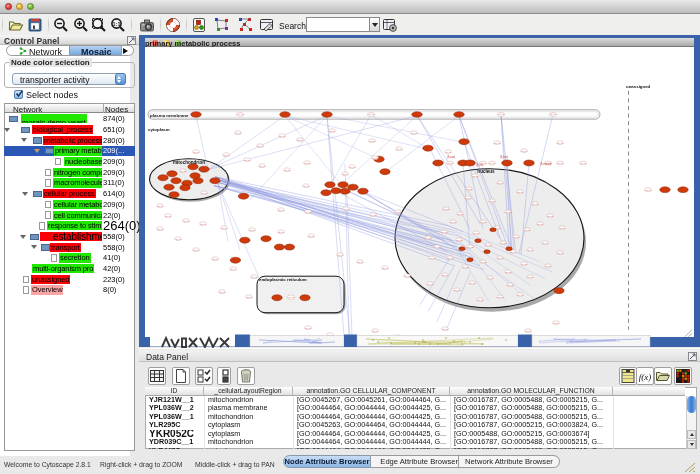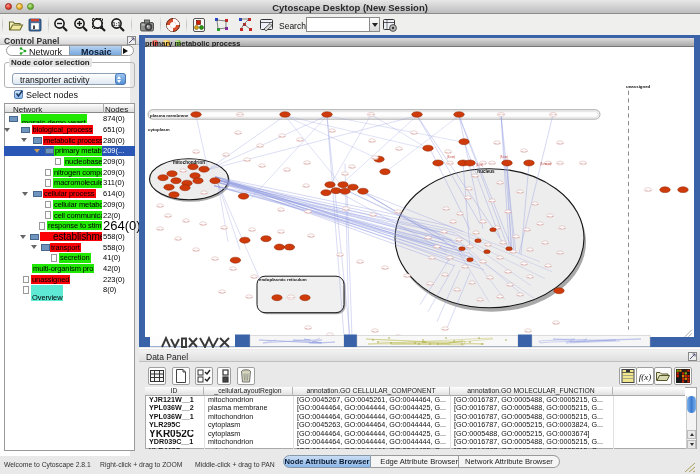"Cytoscape Desktop (New Session)" div.abs { html: <div>Cytoscape Desktop (New Session)</div> -> none }
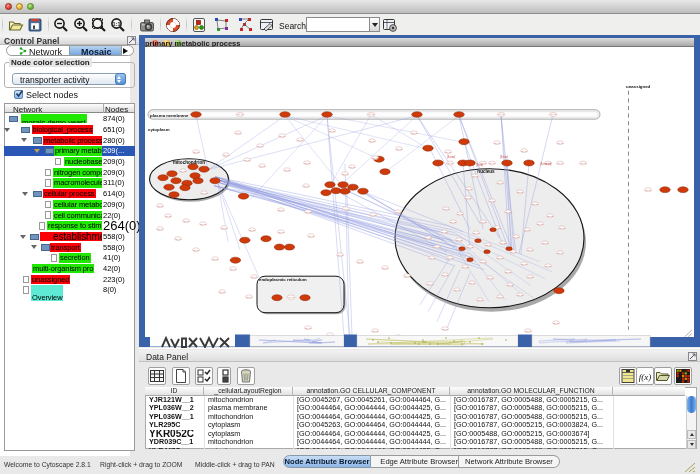"Overview" div { background: #5eead4 -> #fca5a5; padding: 8px 1px -> 0 1px }
